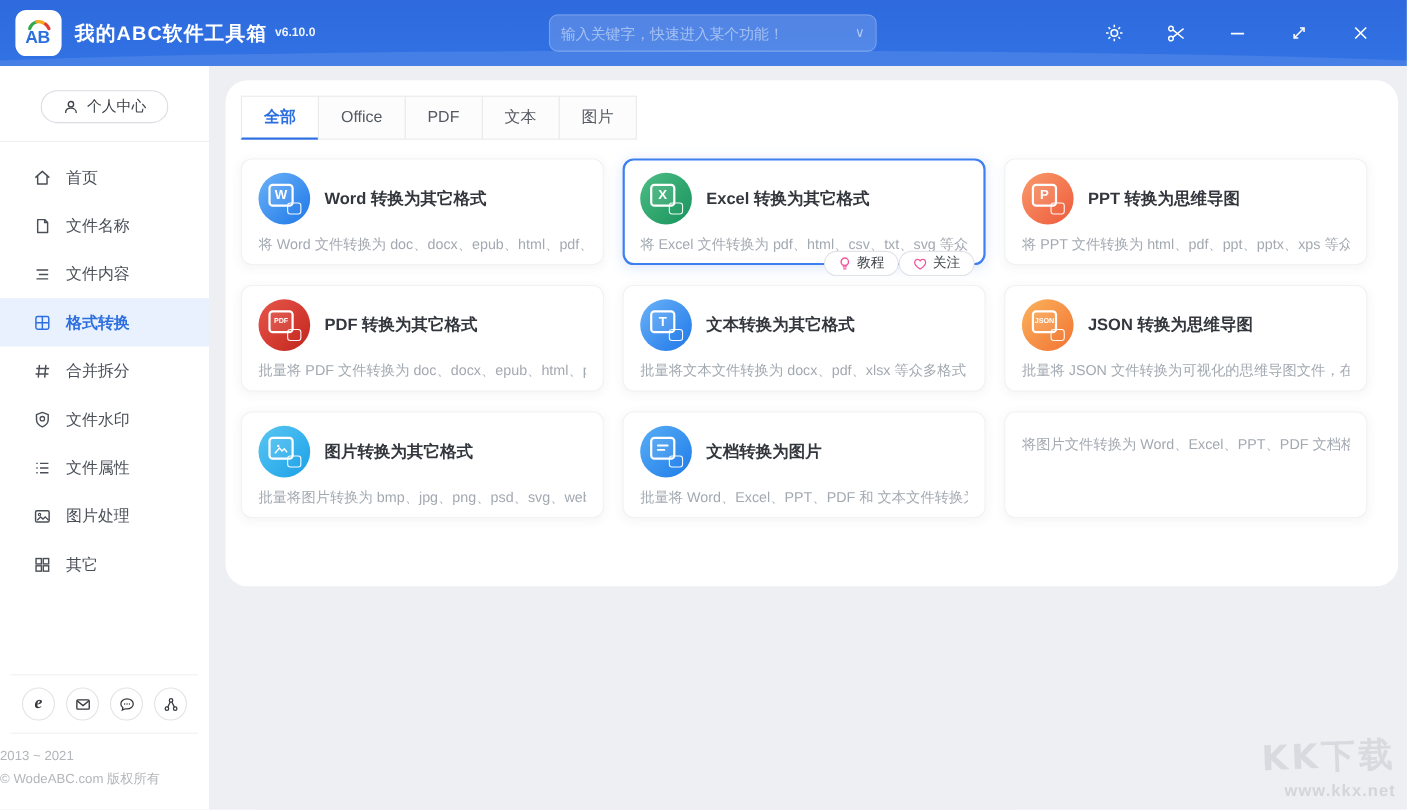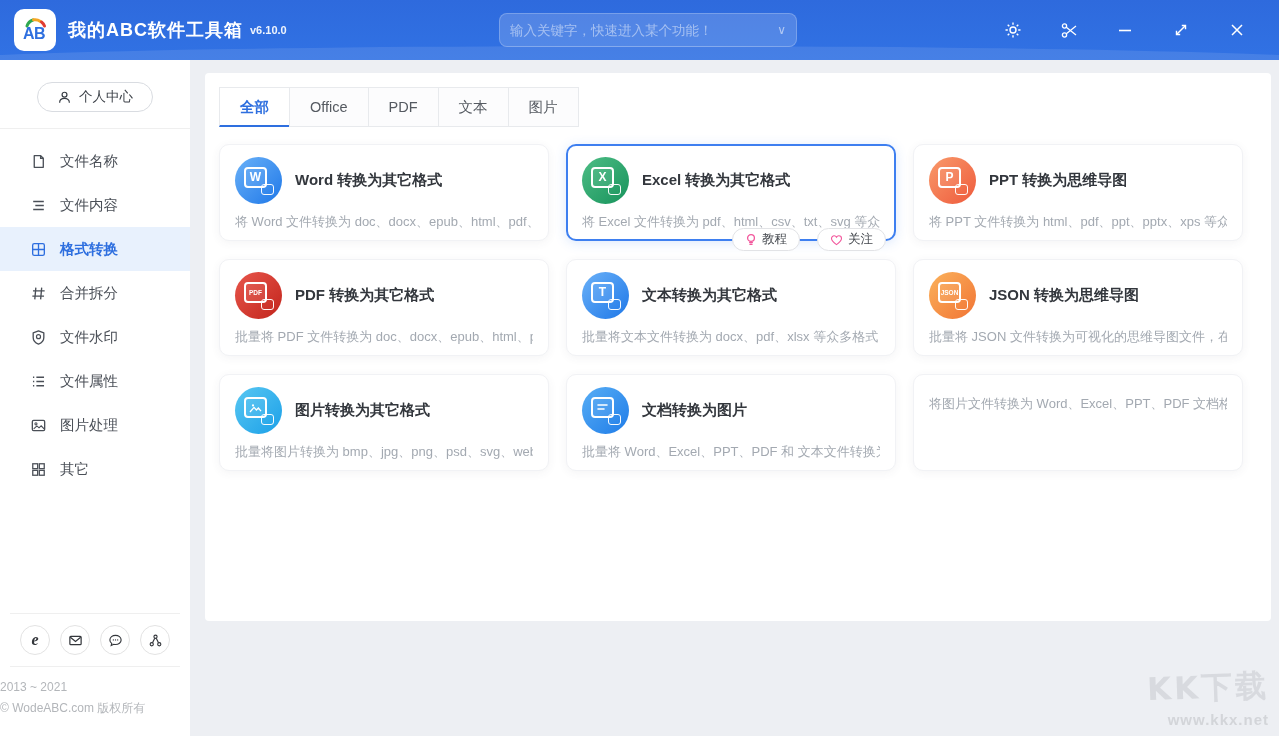"全部" .panel { border-radius: 4px -> 20px; height: 548px -> 460px }
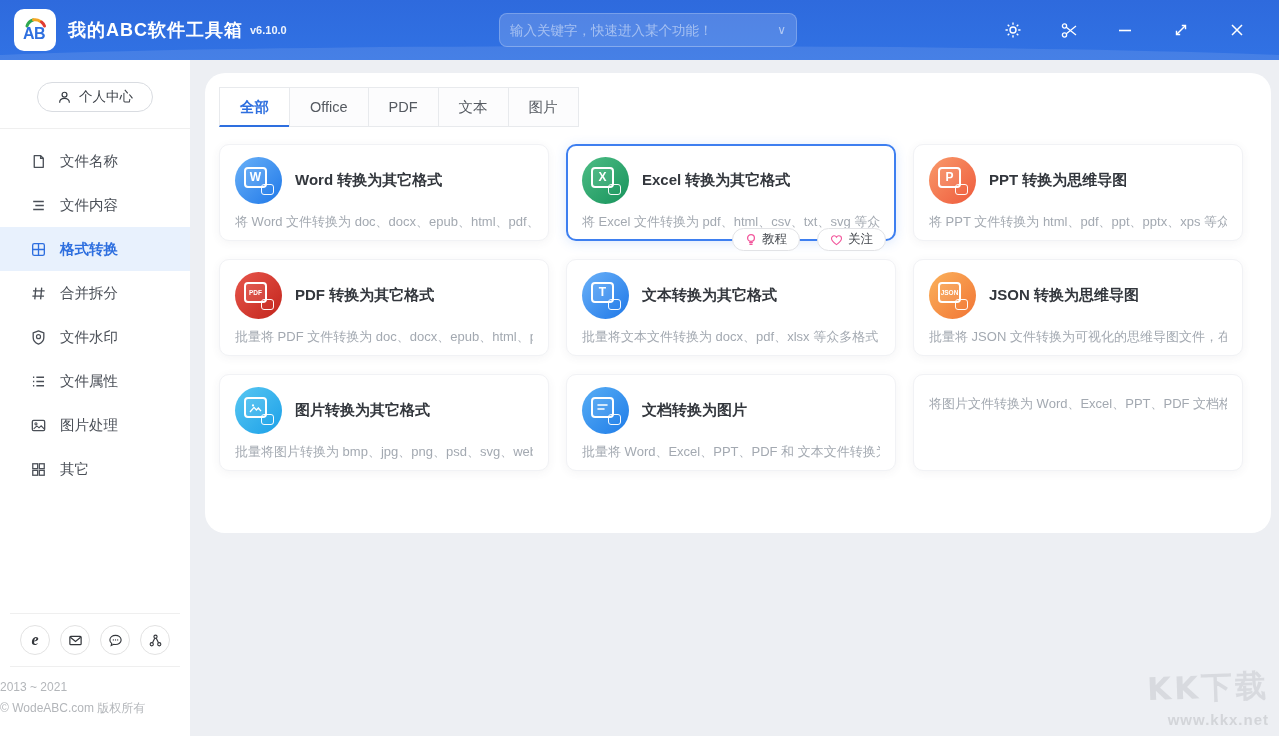"首页" div.menu-item { html: none -> <div> <svg> <path></path> </svg> <span>首页</span> </div> }
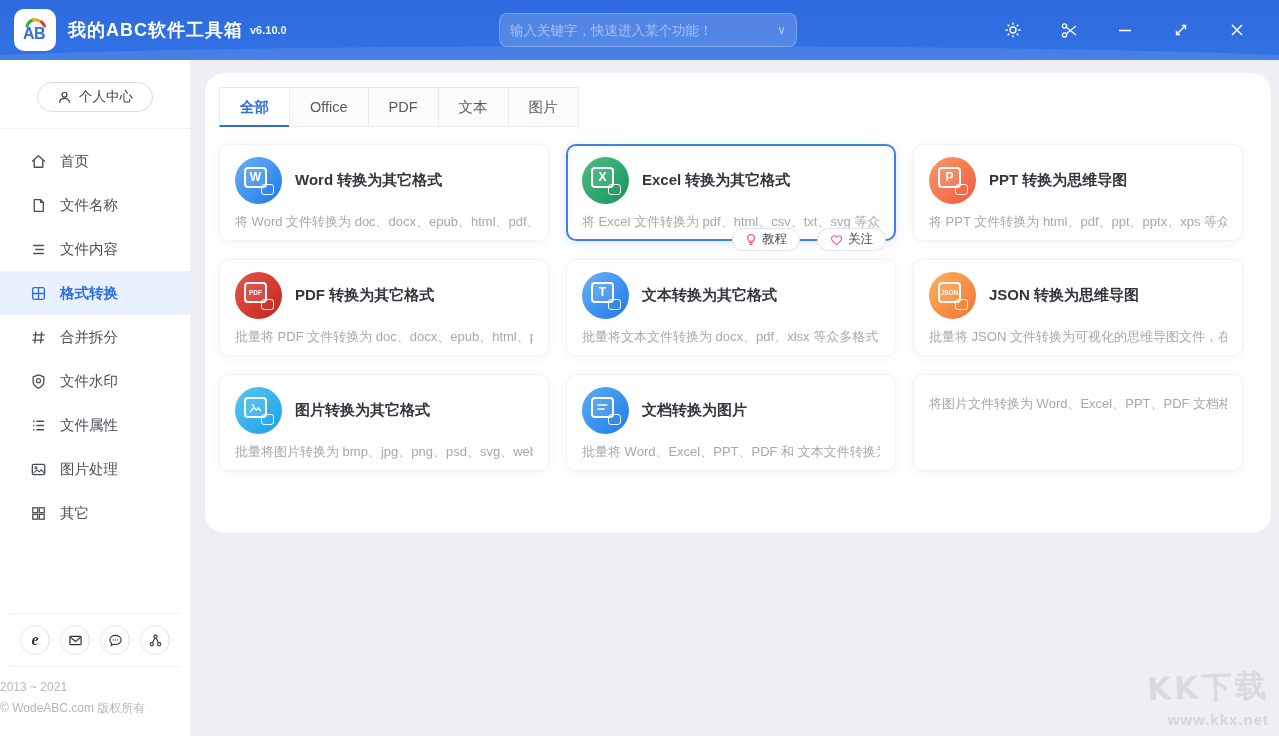"教程" .card-actions { gap: 17px -> none }
